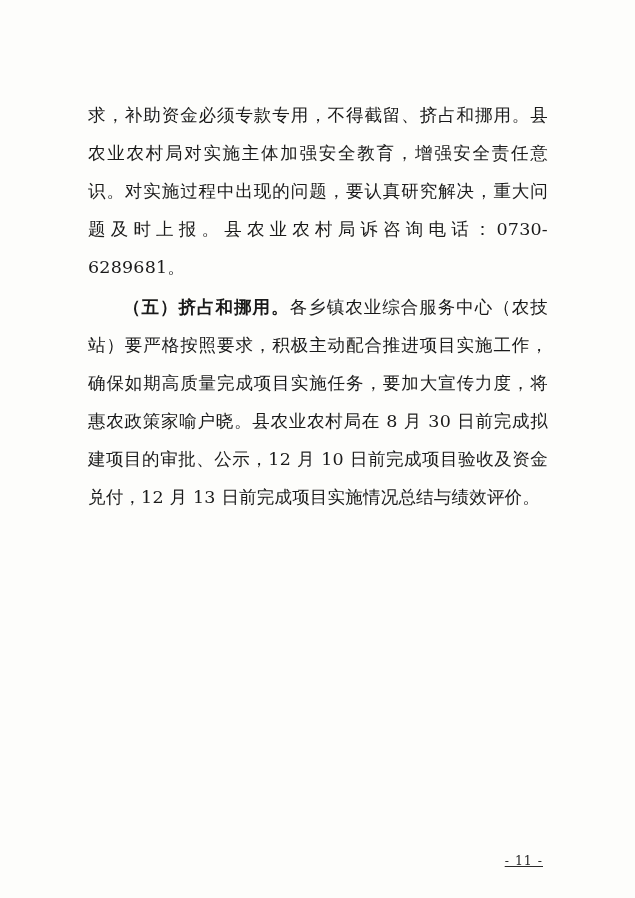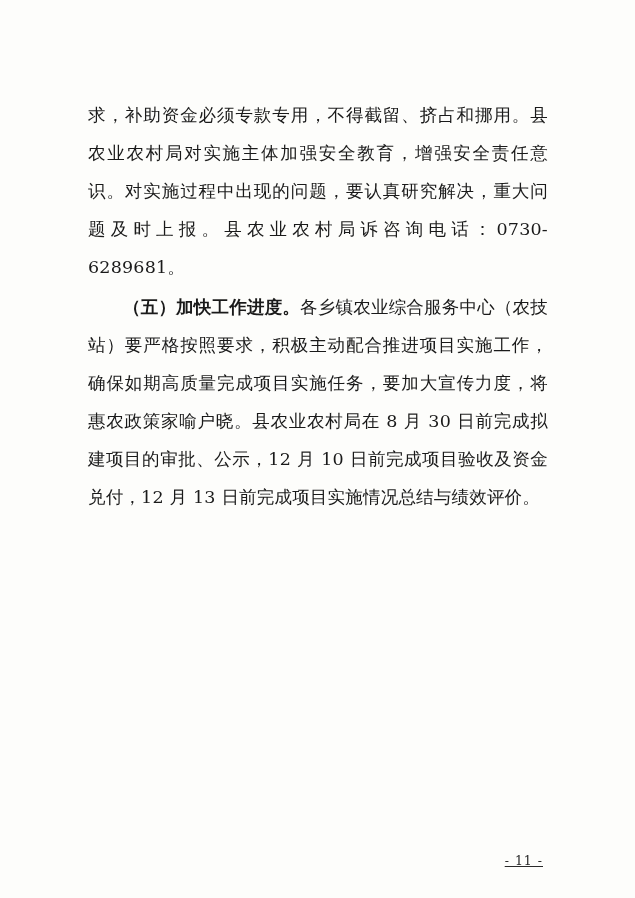"（五）加快工作进度。" span.bold-lead { text: 加快工作进度 -> 挤占和挪用 }
